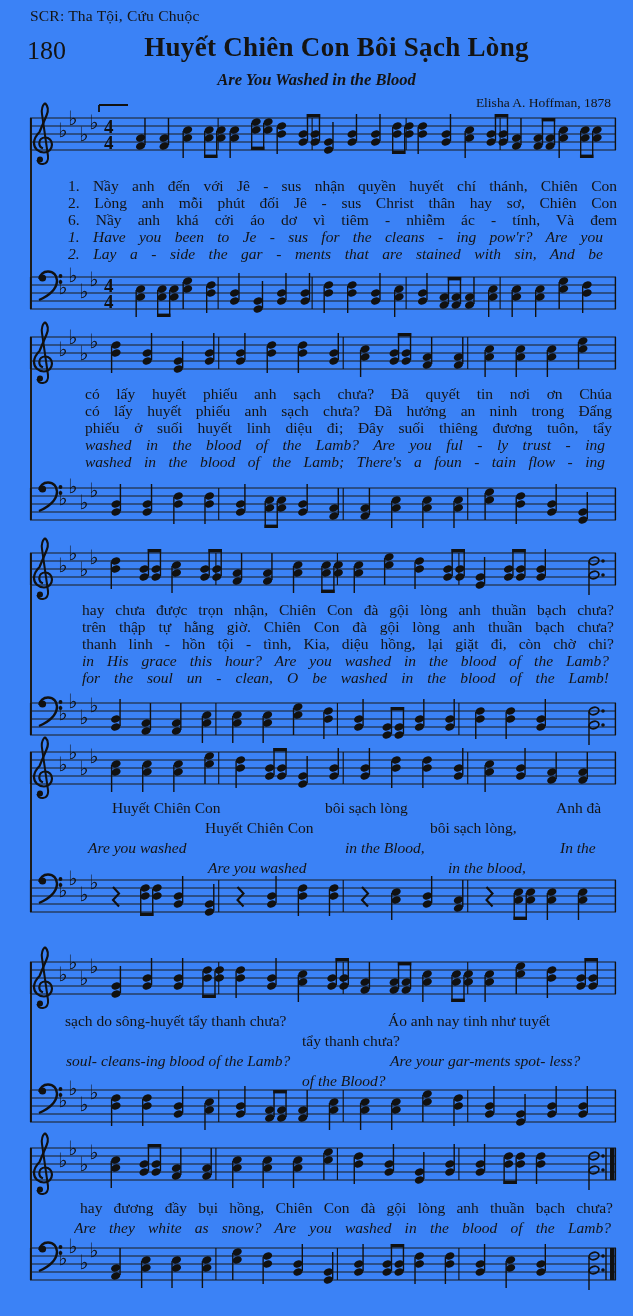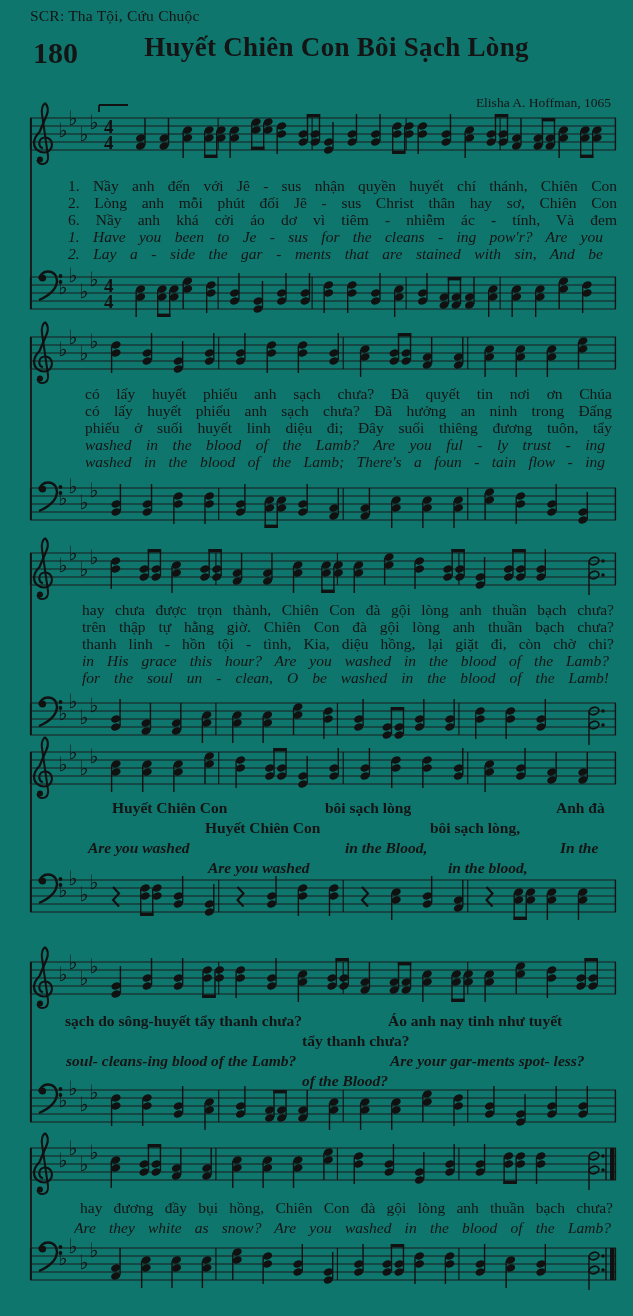"SCR: Tha Tội, Cứu Chuộc" .page { background: #0f766e -> #3b82f6 }
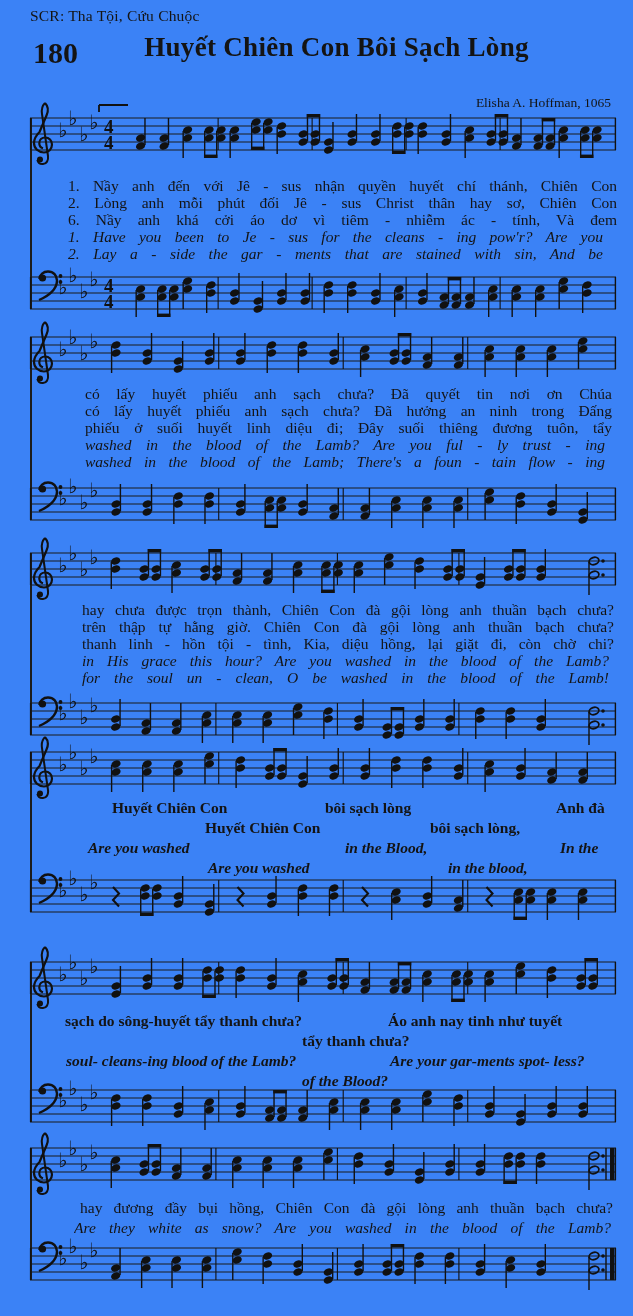"180" .hymn-number { font-size: 30px -> 26px; font-weight: bold -> normal; margin-left: 6px -> none }
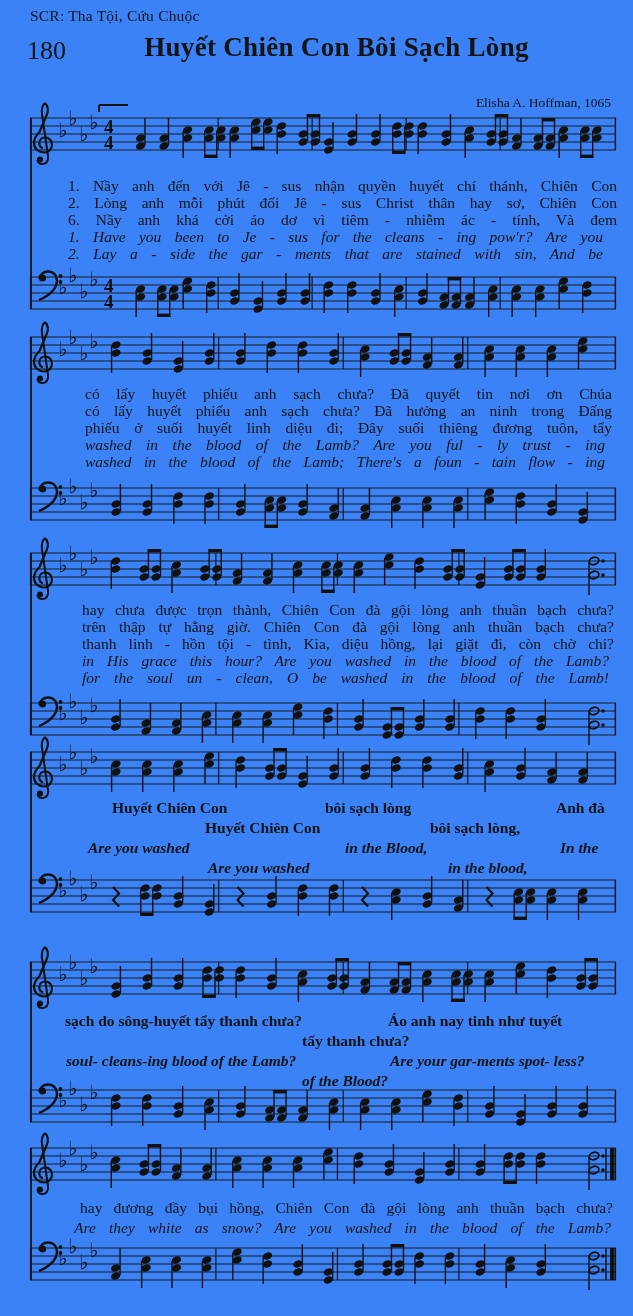"Are You Washed in the" div.subtitle { html: none -> <div>Are You Washed in the Blood</div> }
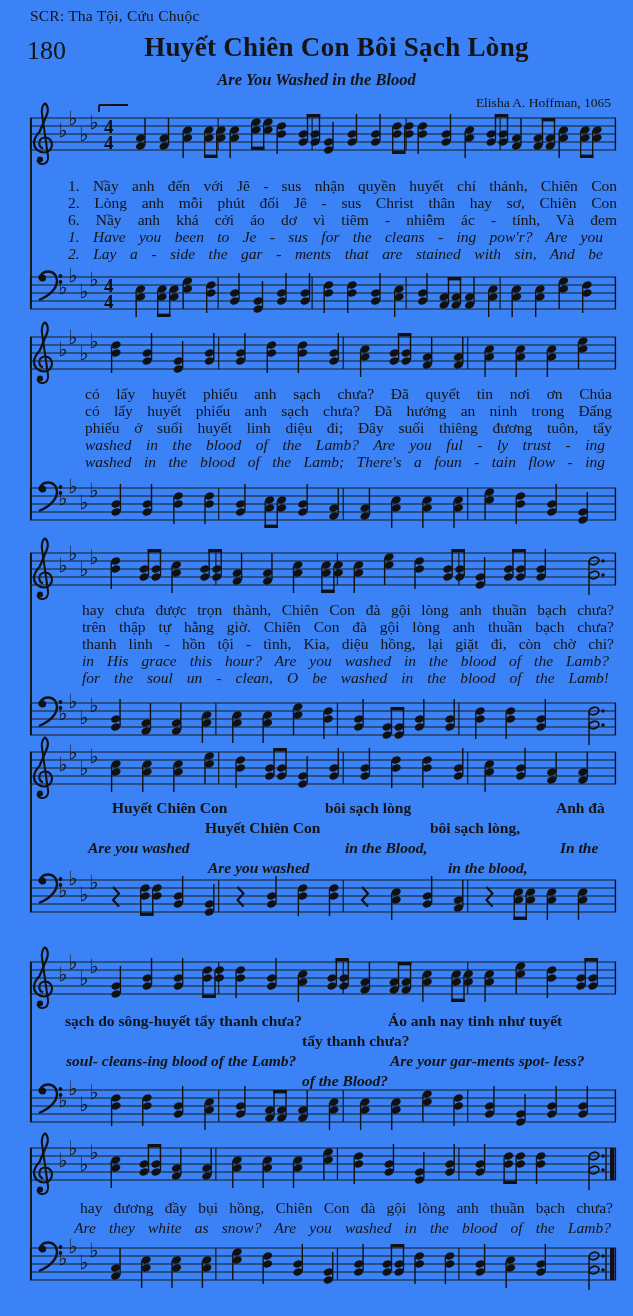"Elisha A. Hoffman, 1065" div.composer { text: 1065 -> 1878 }
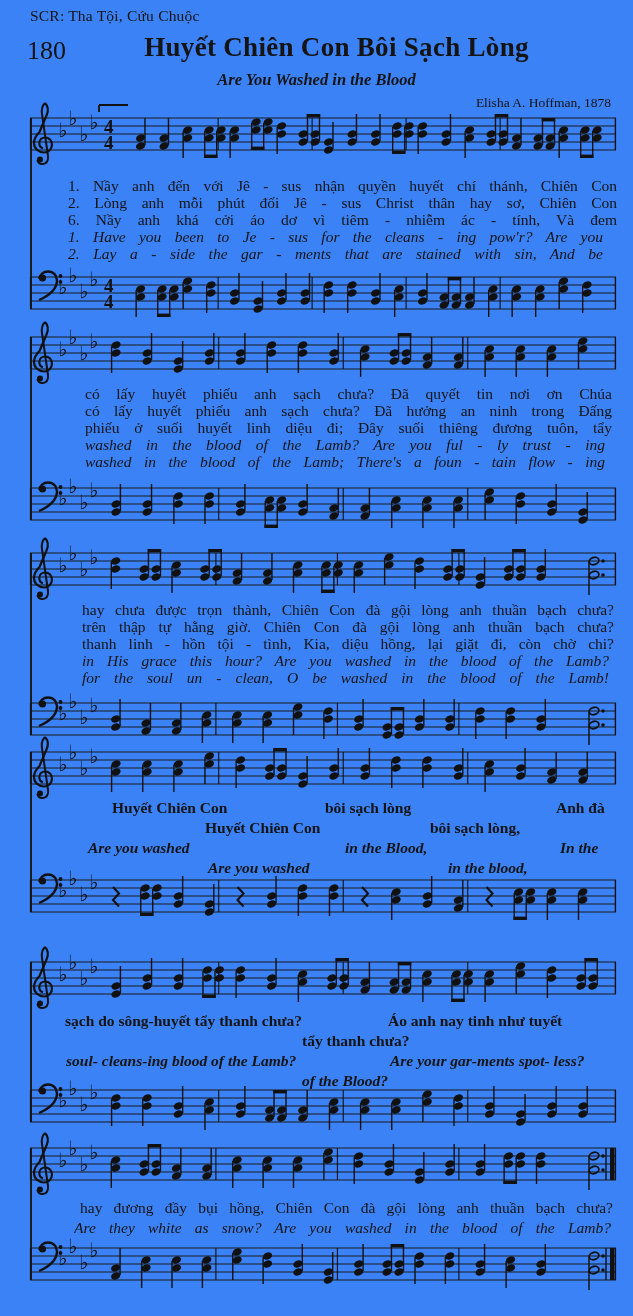"hay chưa được trọn thành," div.lyric-j { text: thành -> nhận }
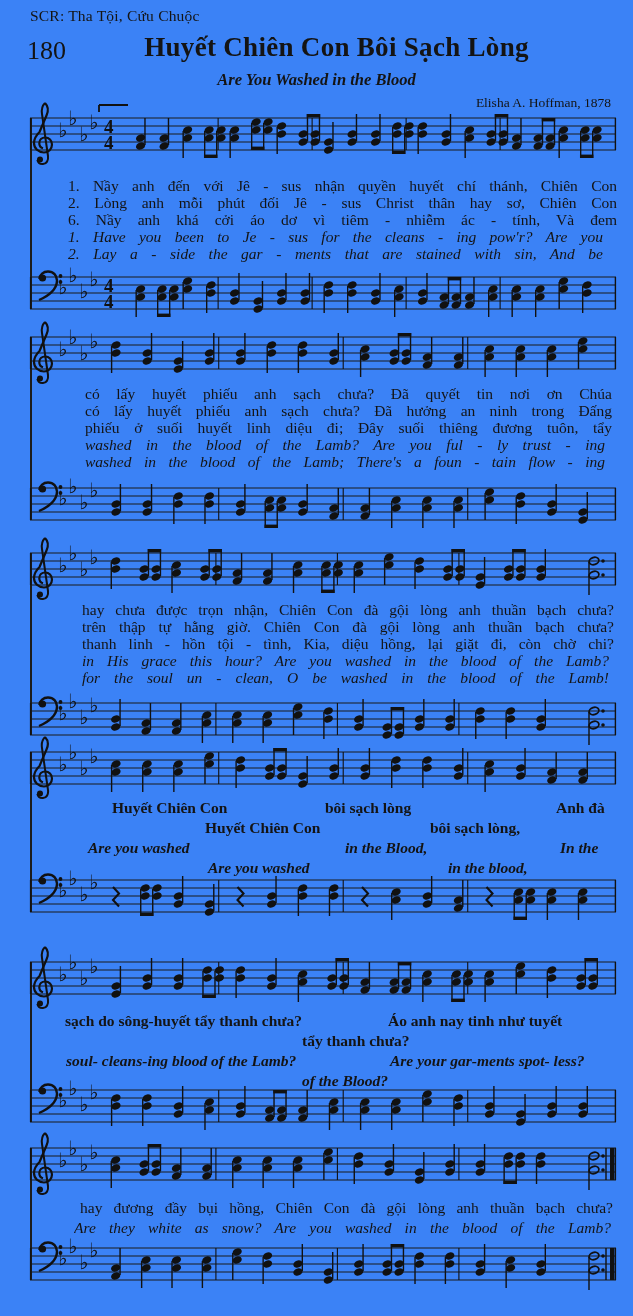"Huyết Chiên Con" .seg { font-weight: bold -> none }
